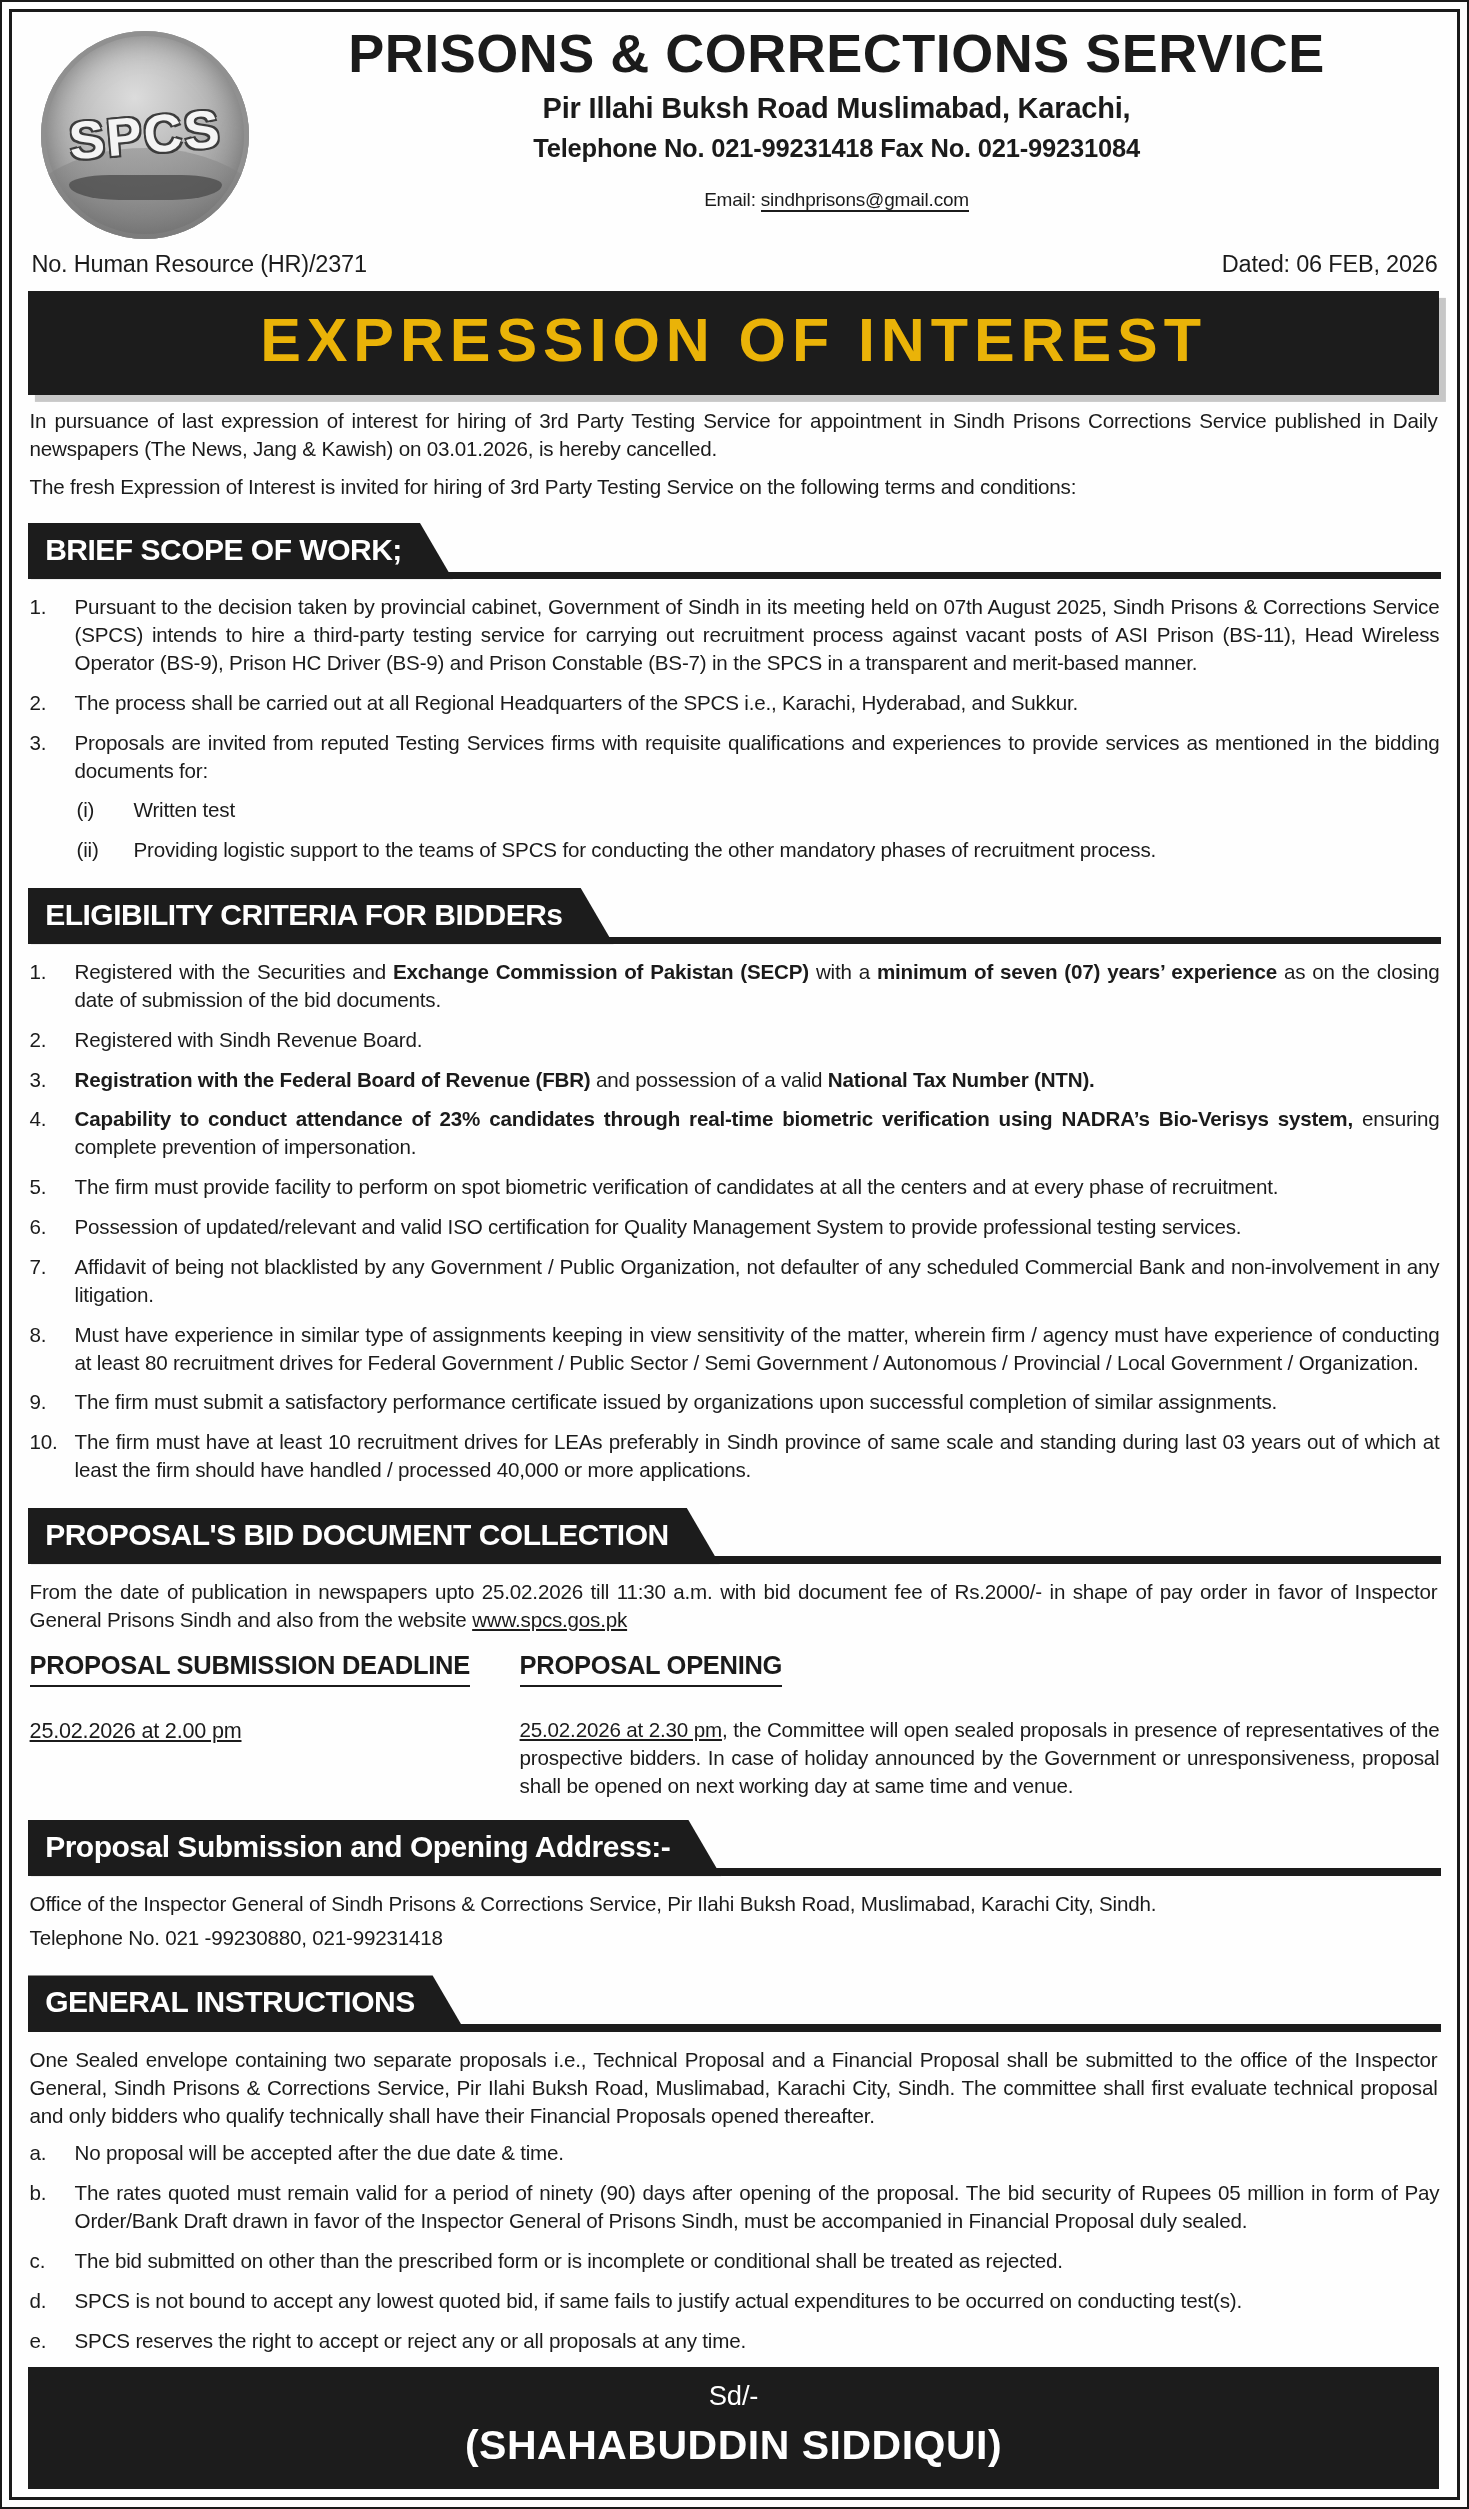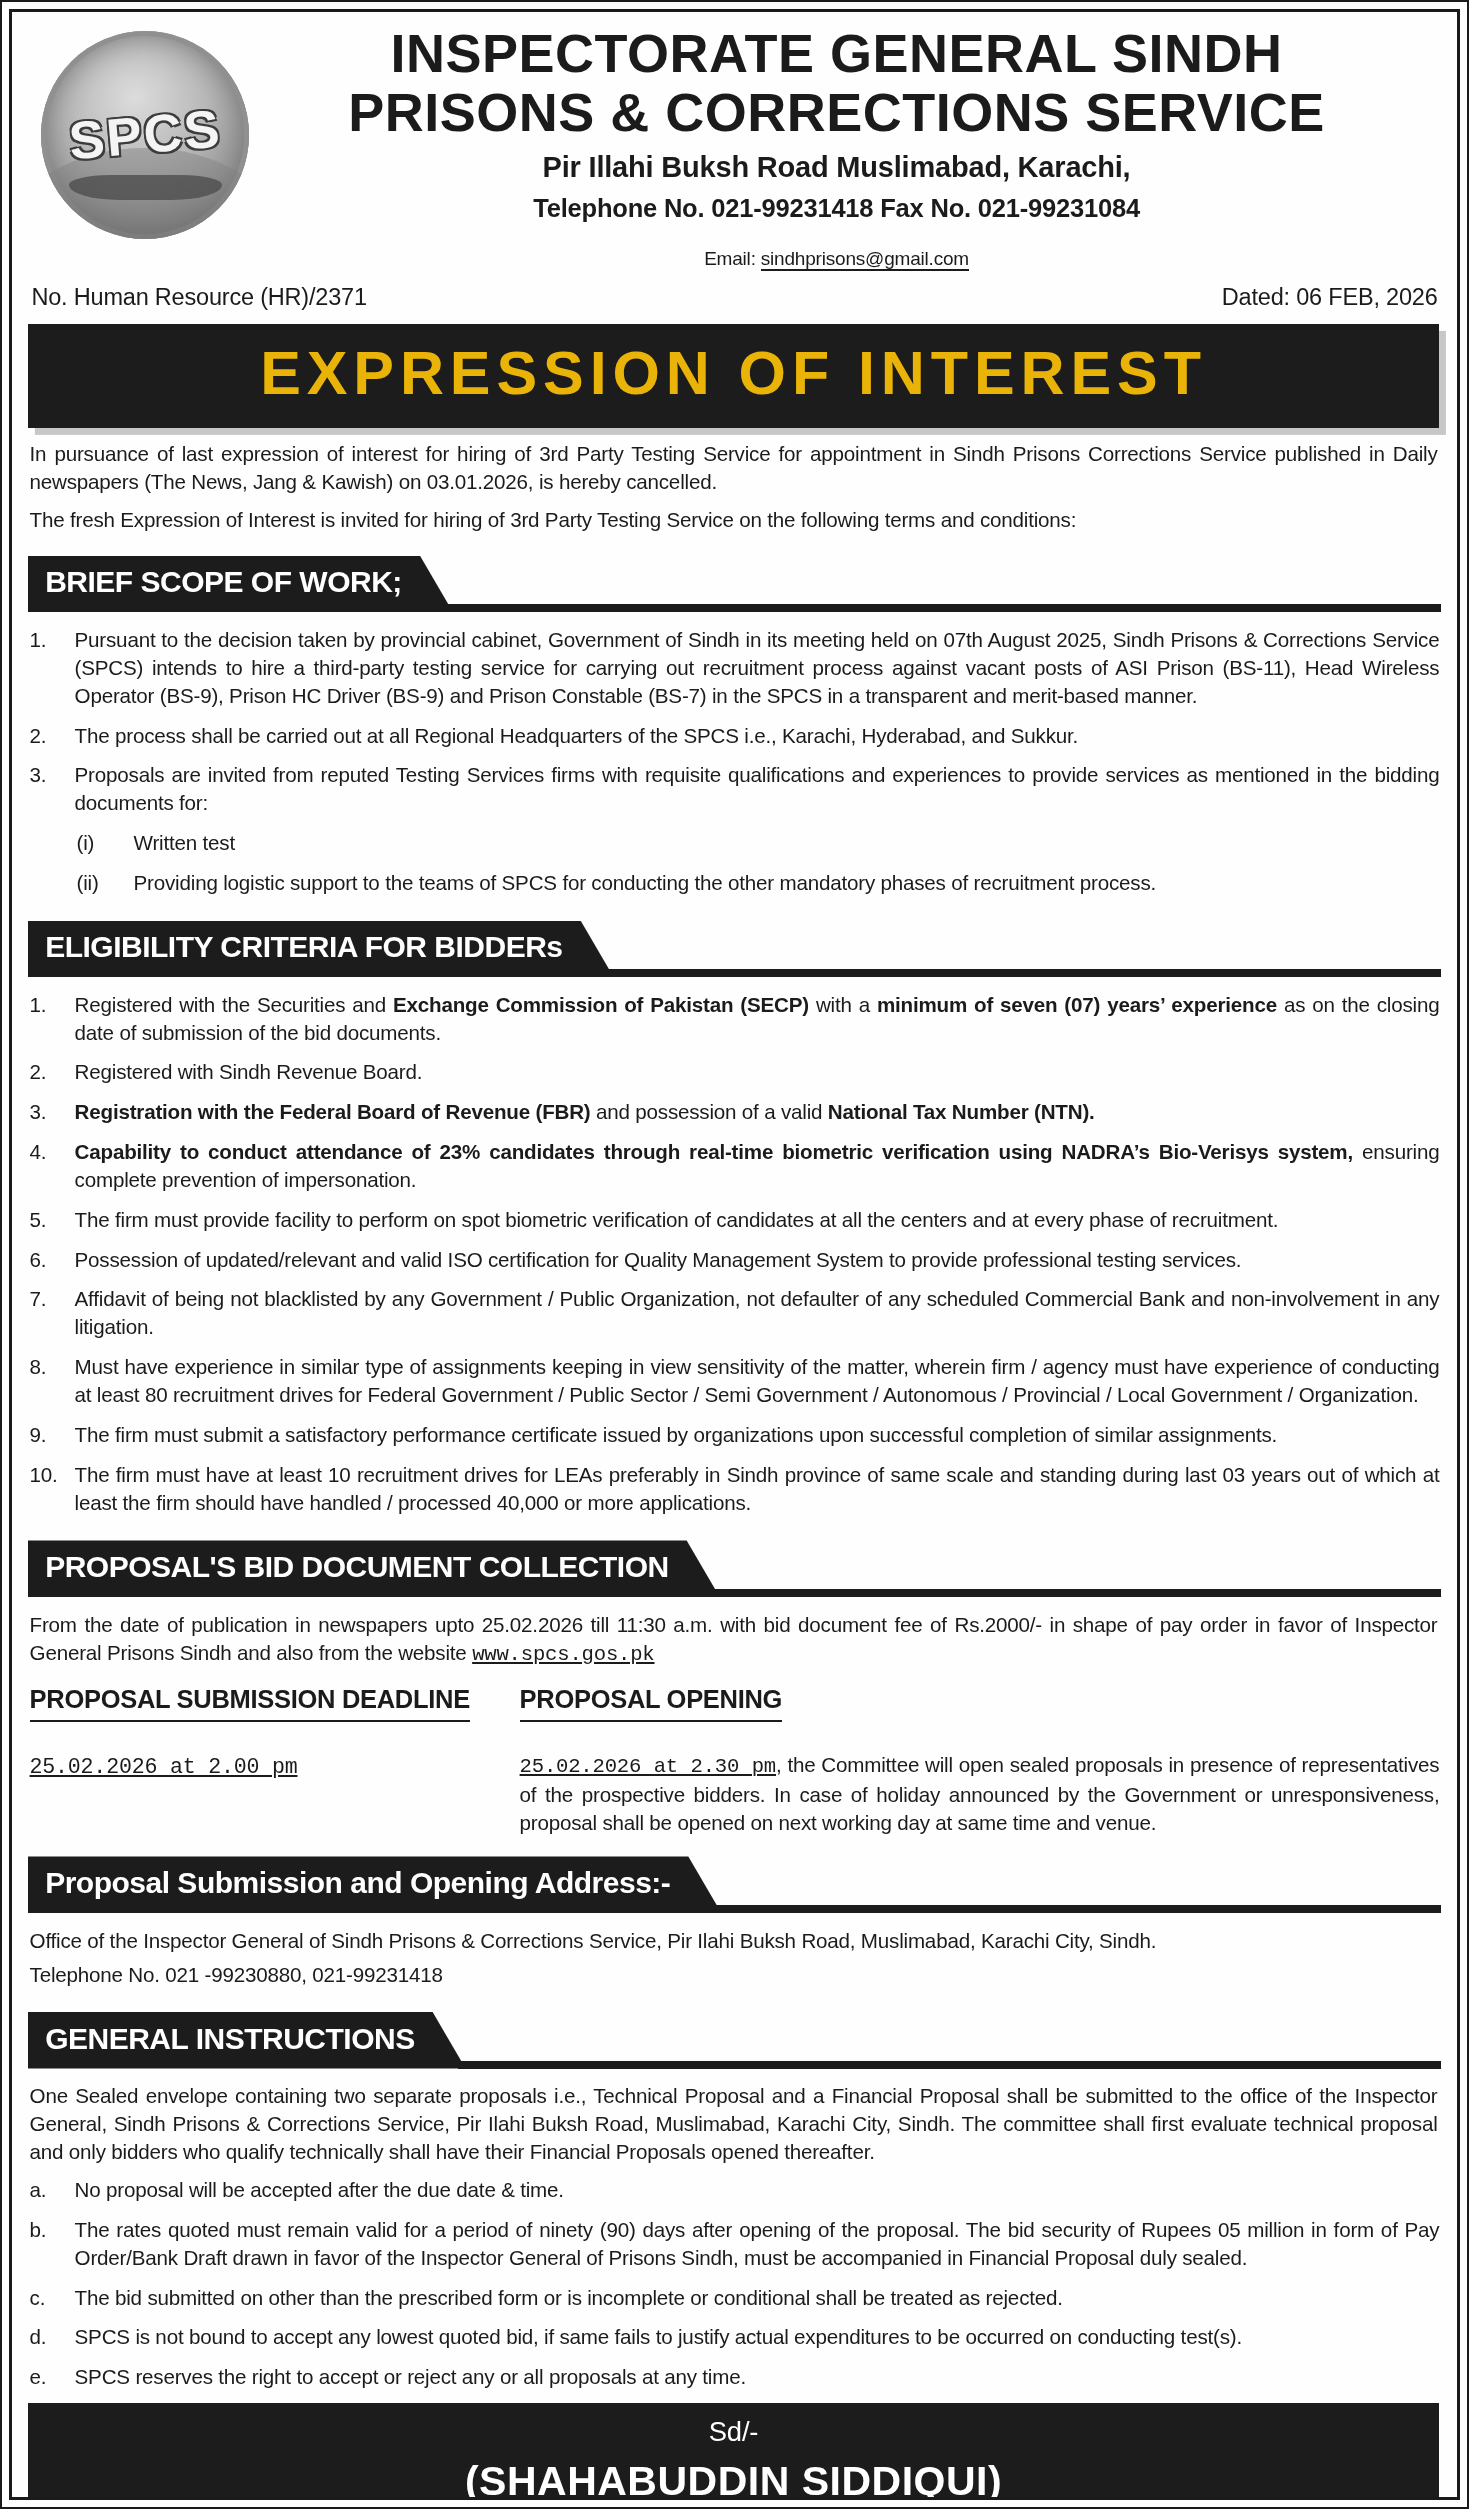"INSPECTORATE GENERAL SINDH" div.t1 { html: <div>INSPECTORATE GENERAL SINDH</div> -> none }
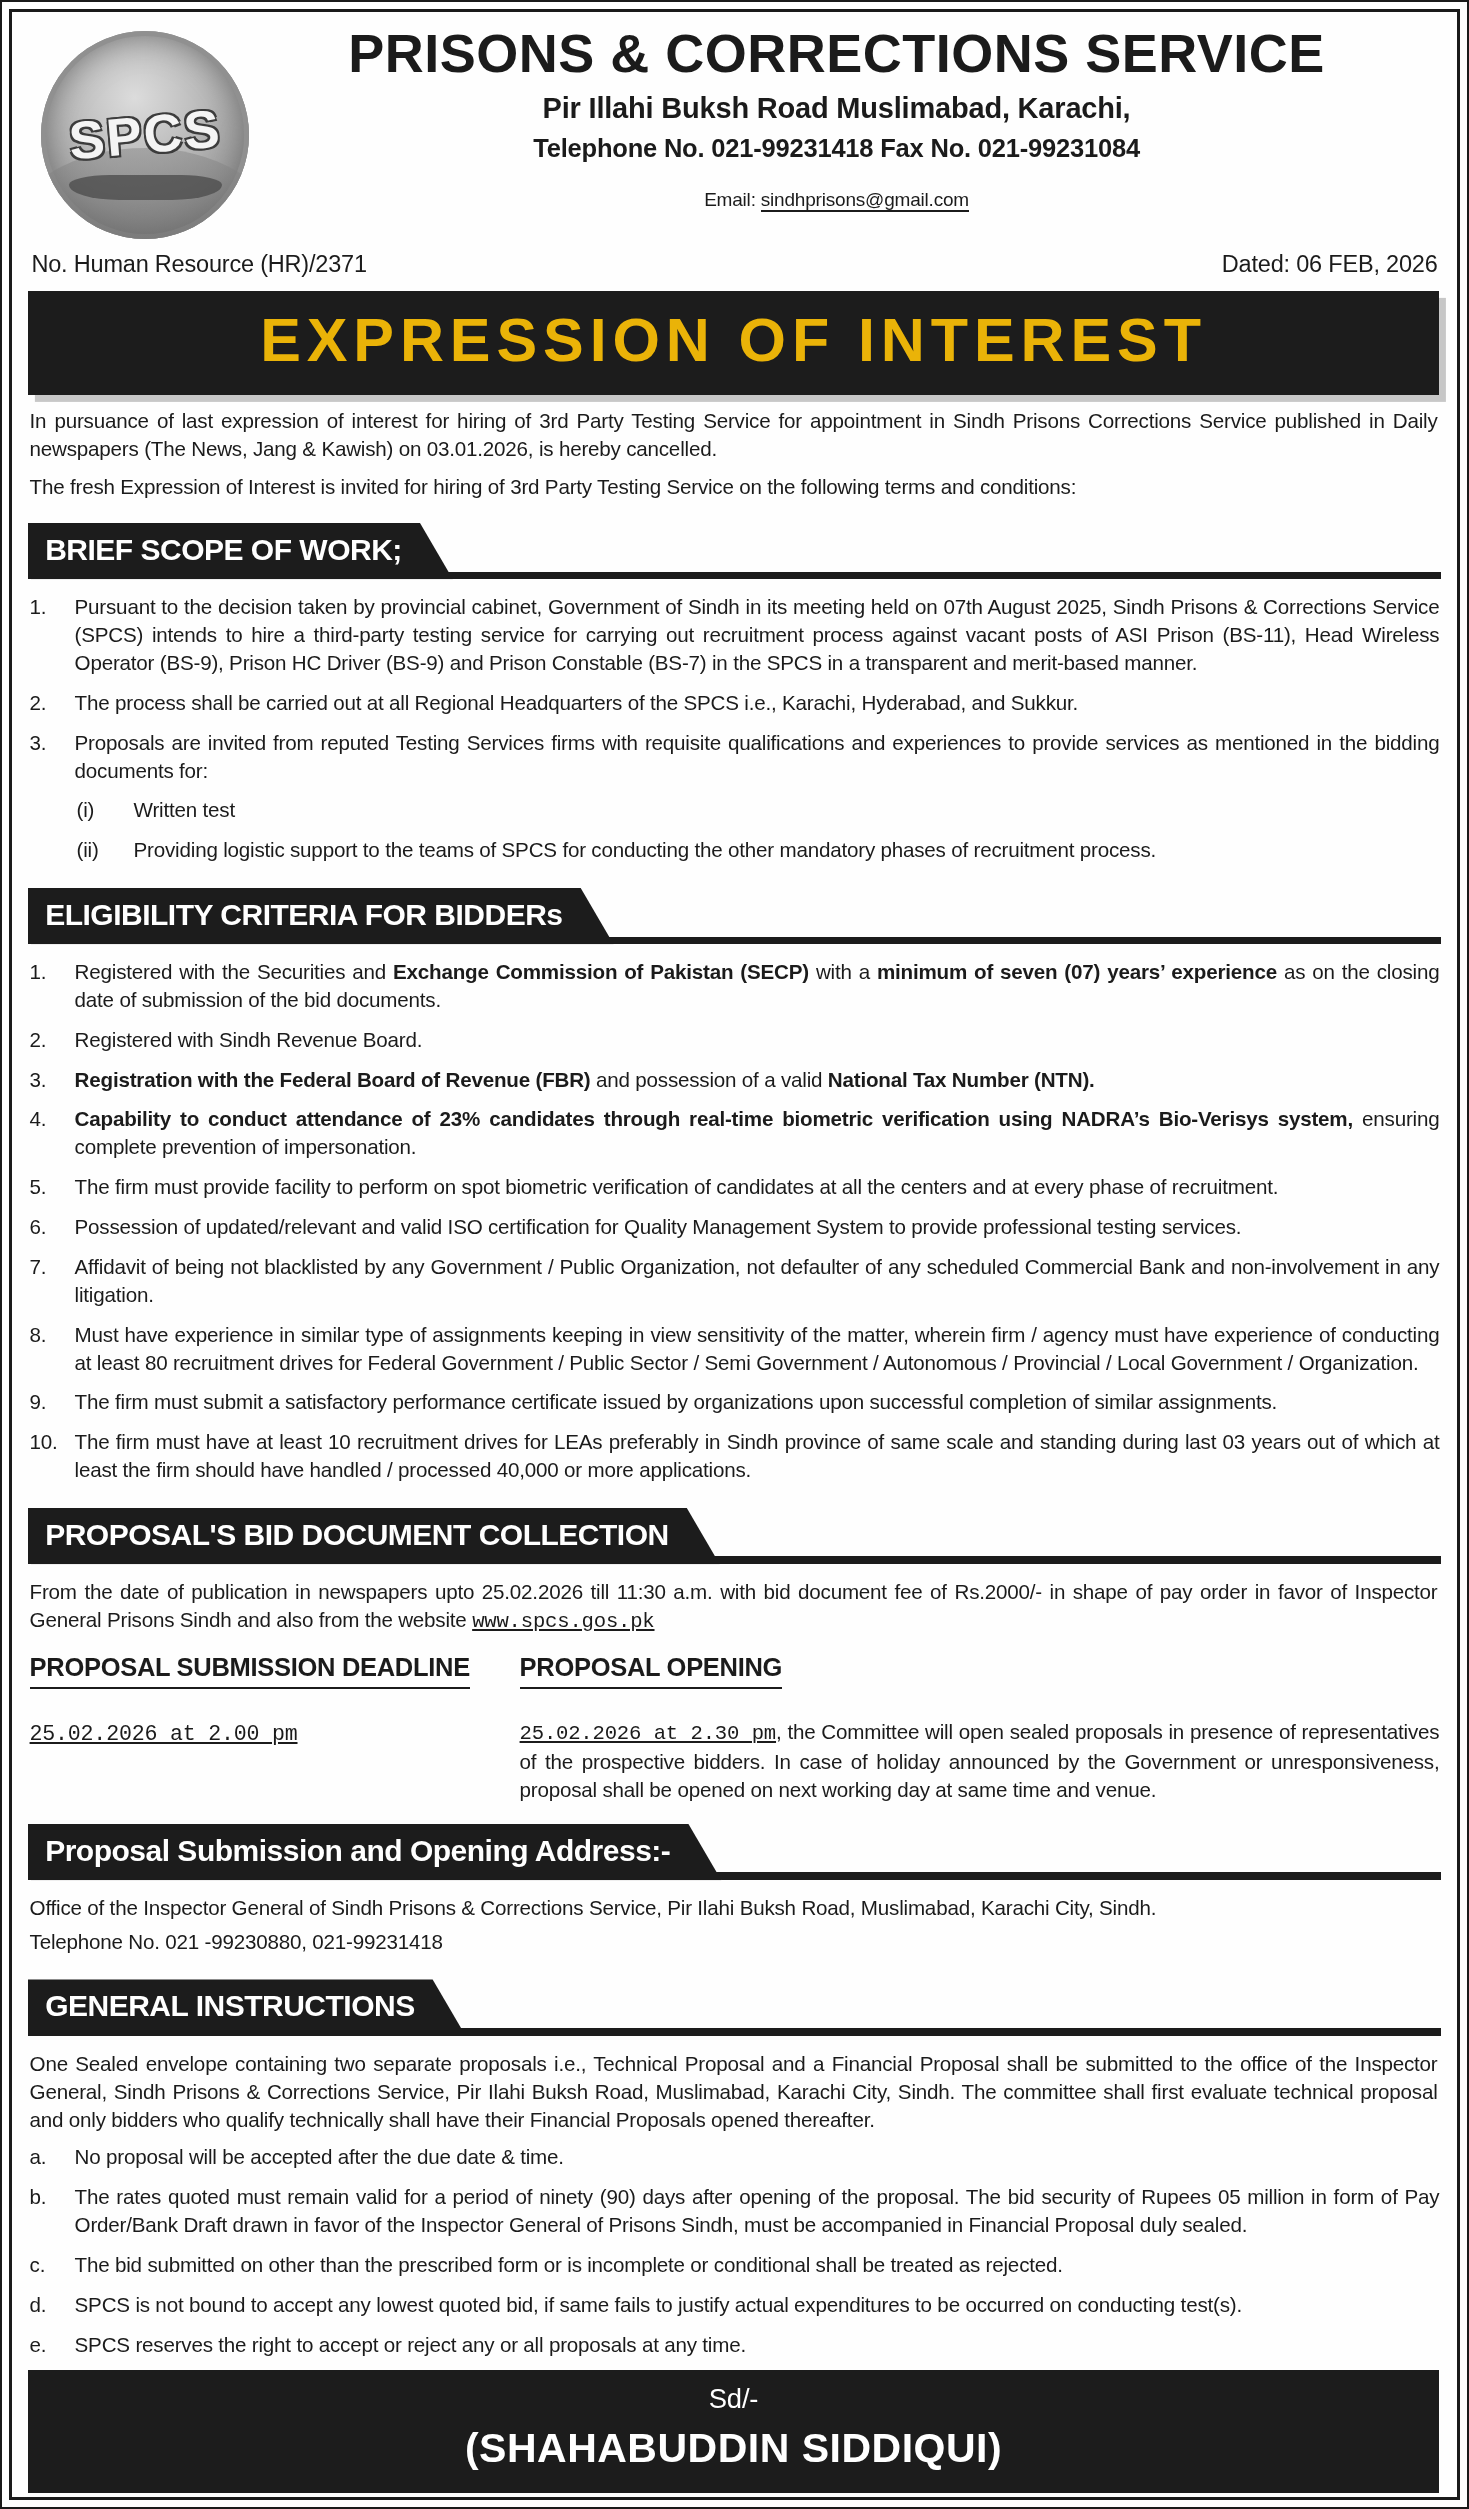"www.spcs.gos.pk" .u { font-family: Liberation Mono, monospace -> none }
